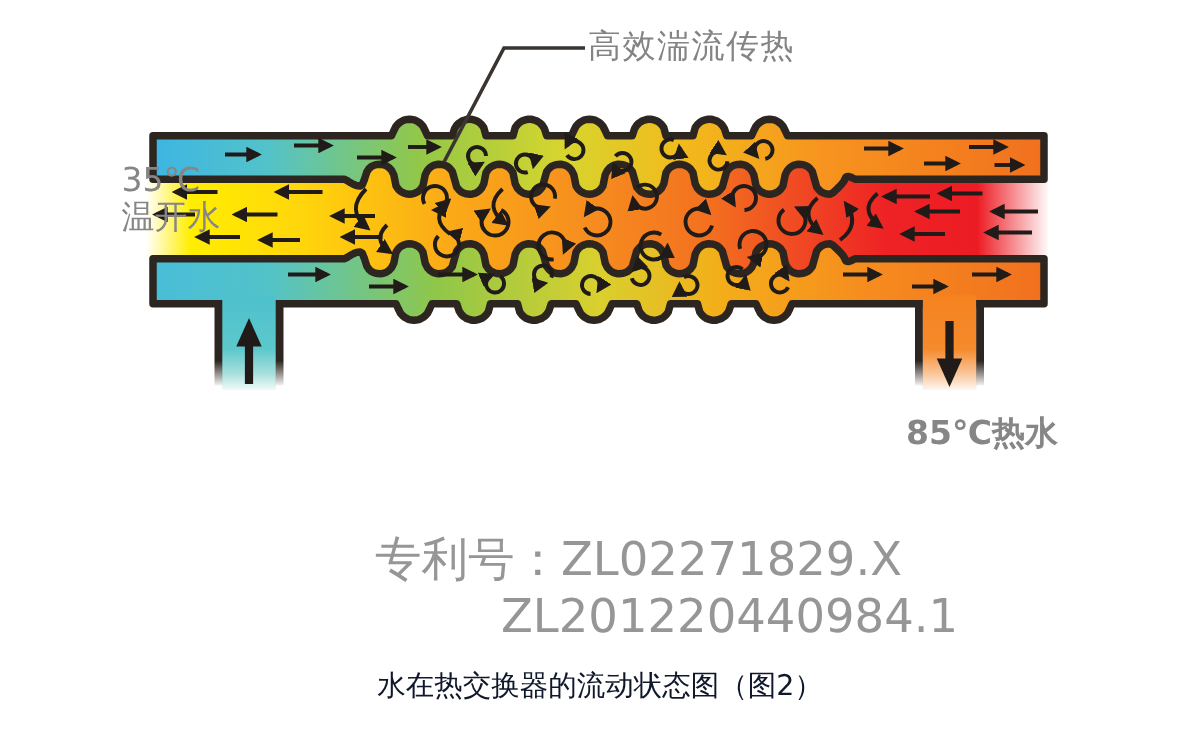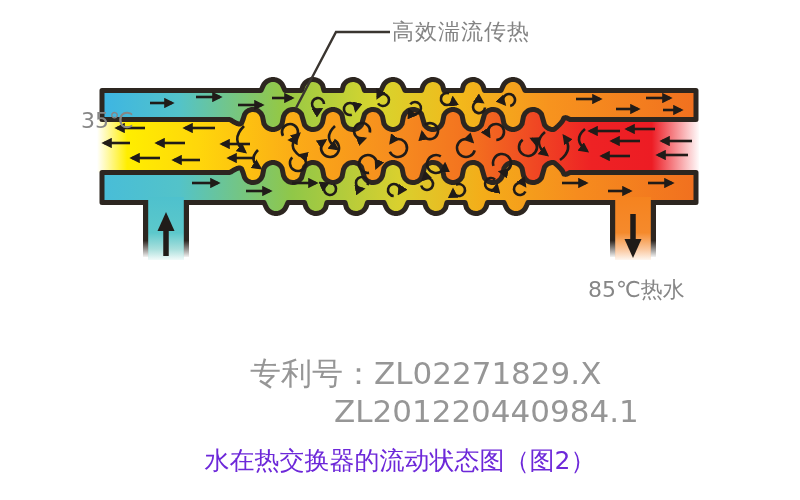"温开水" span.t2 { html: none -> <span>温开水</span> }
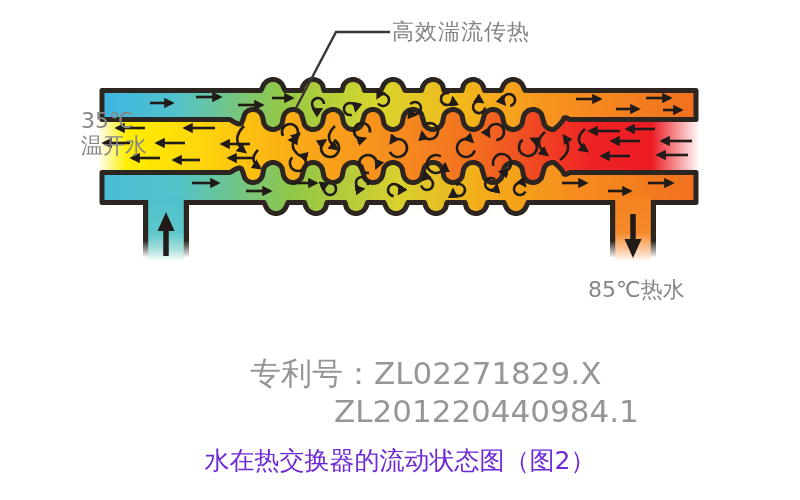"85℃热水" #outlet-label { font-weight: none -> bold; left: 588px -> 604px }
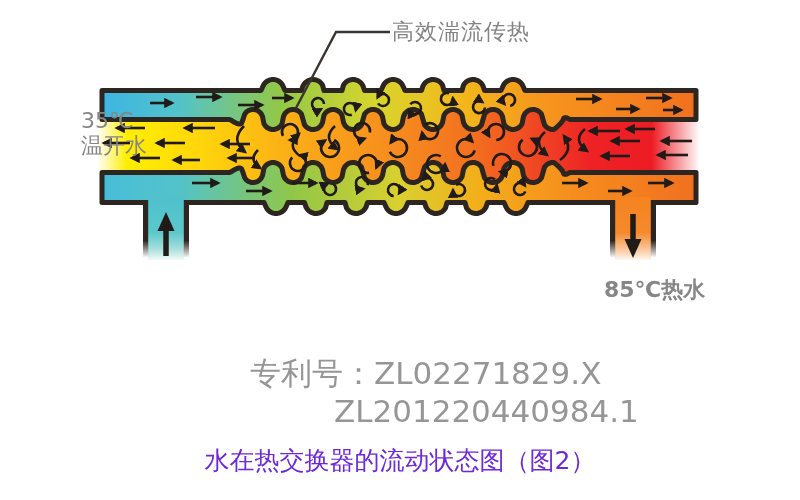"水在热交换器的流动状态图（图2）" #caption { color: #6d28d9 -> #0f172a; font-size: 25px -> 19px }
